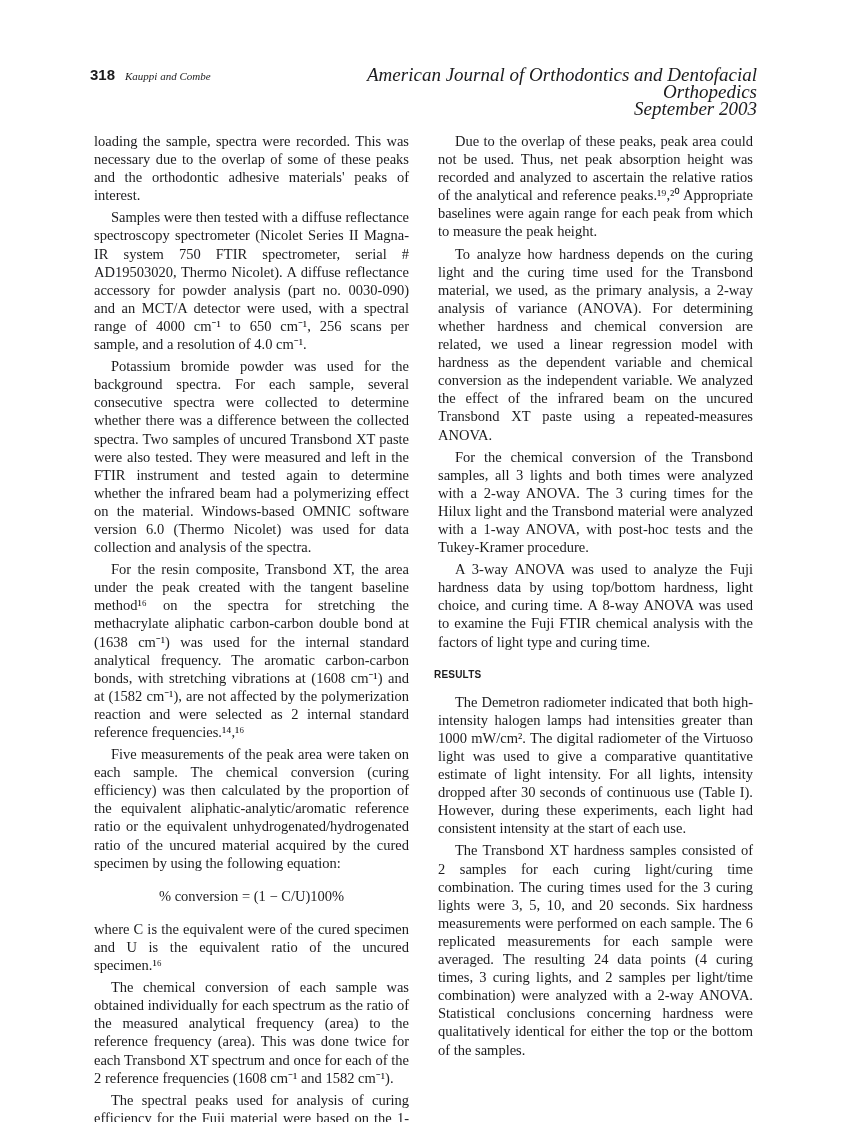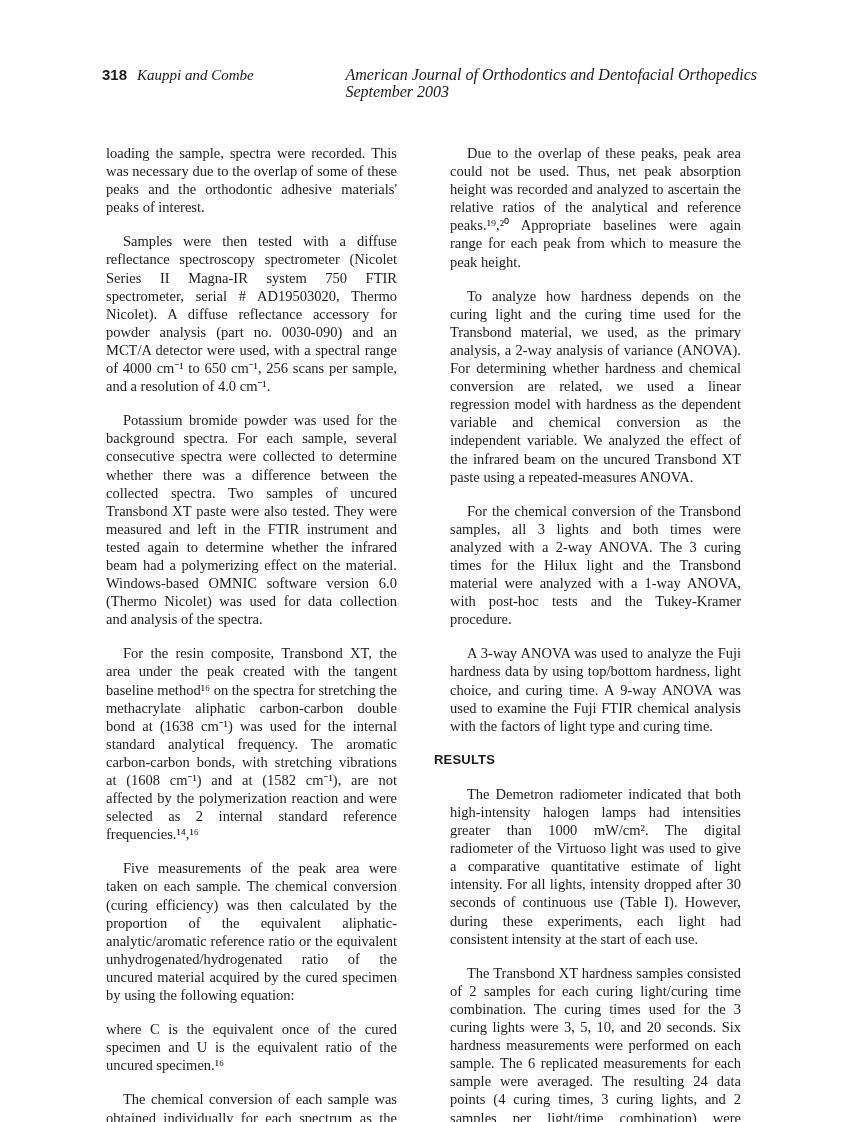"318" .header-left { margin-left: 12px -> none }
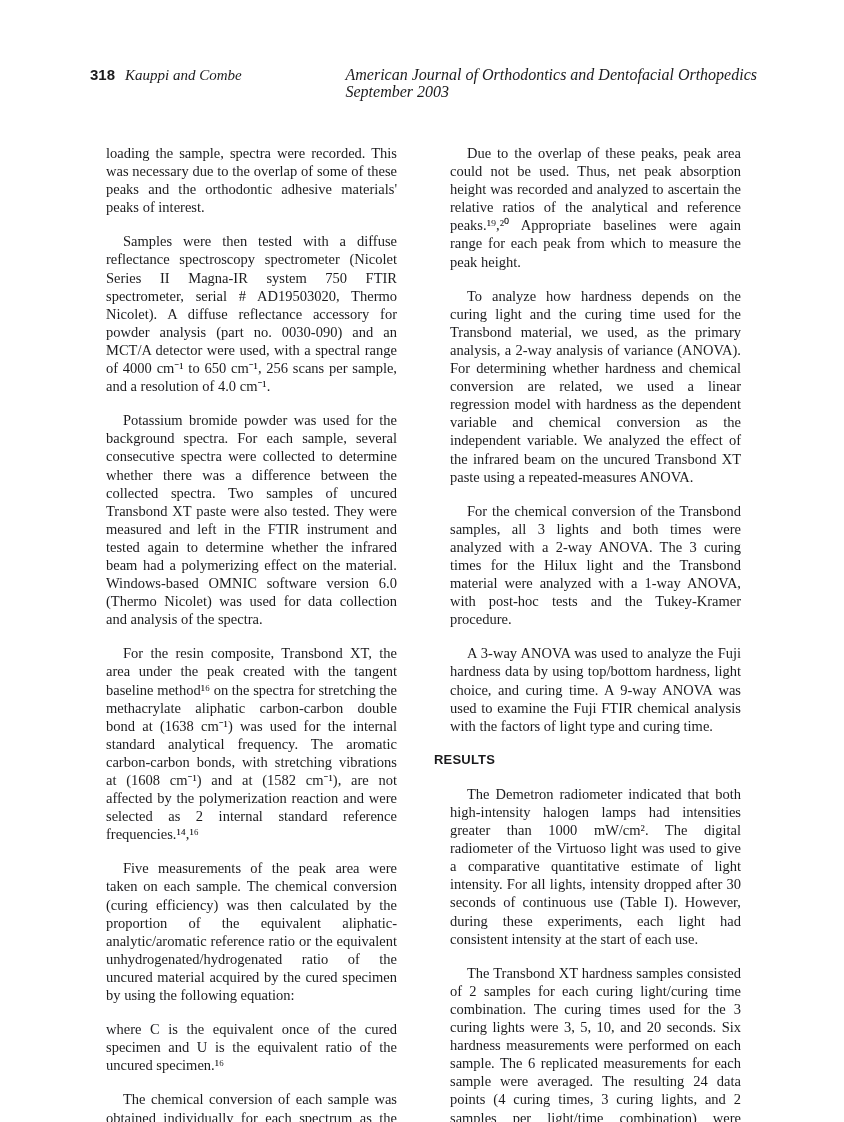"Kauppi and Combe" .running-authors { font-size: 15px -> 11px }
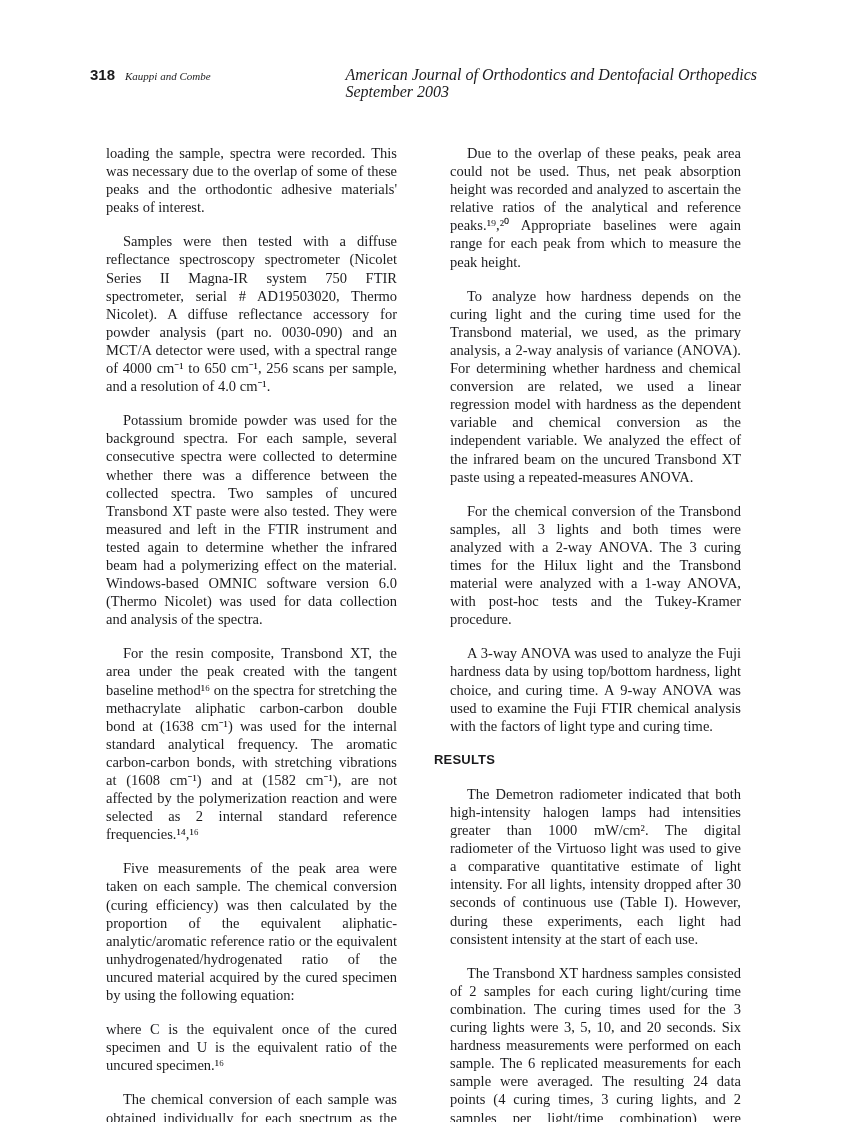"American Journal of Orthodontics and" .header-right { font-size: 16px -> 19px; text-align: left -> right }
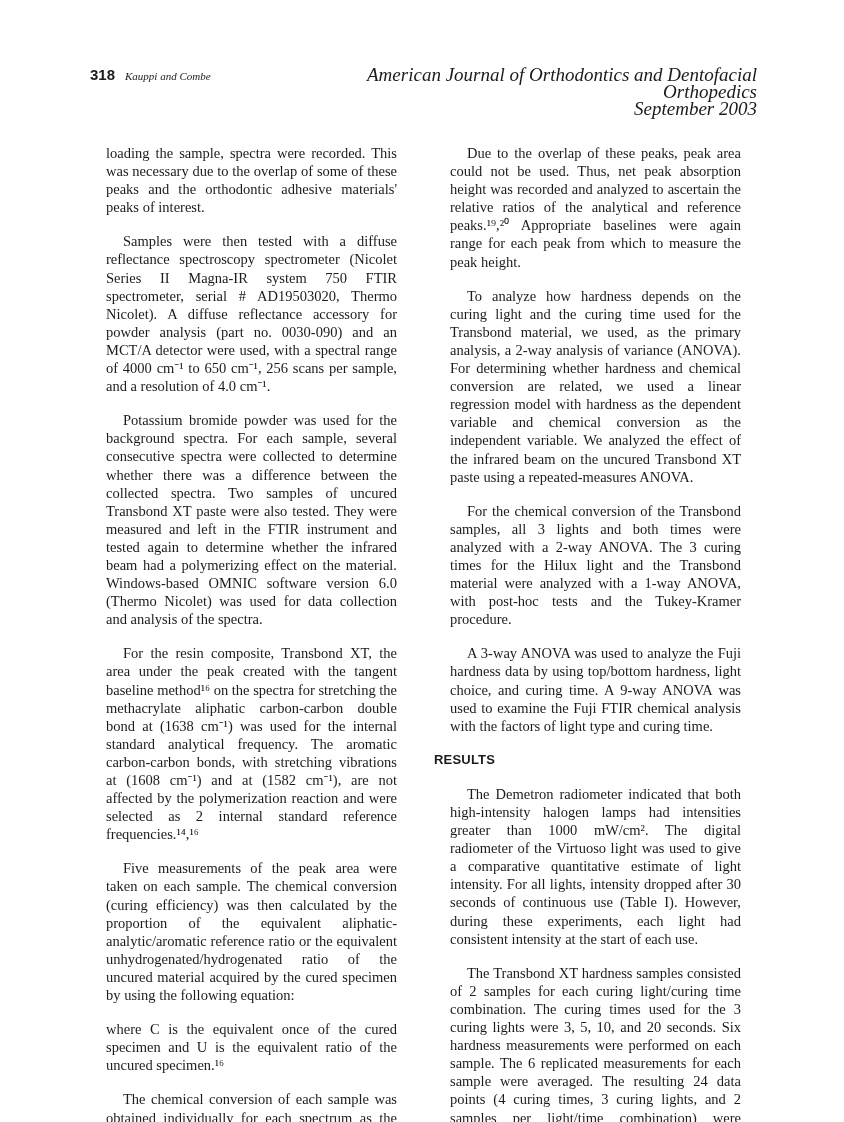"loading the sample, spectra were" .para { margin: 16px -> 4px }
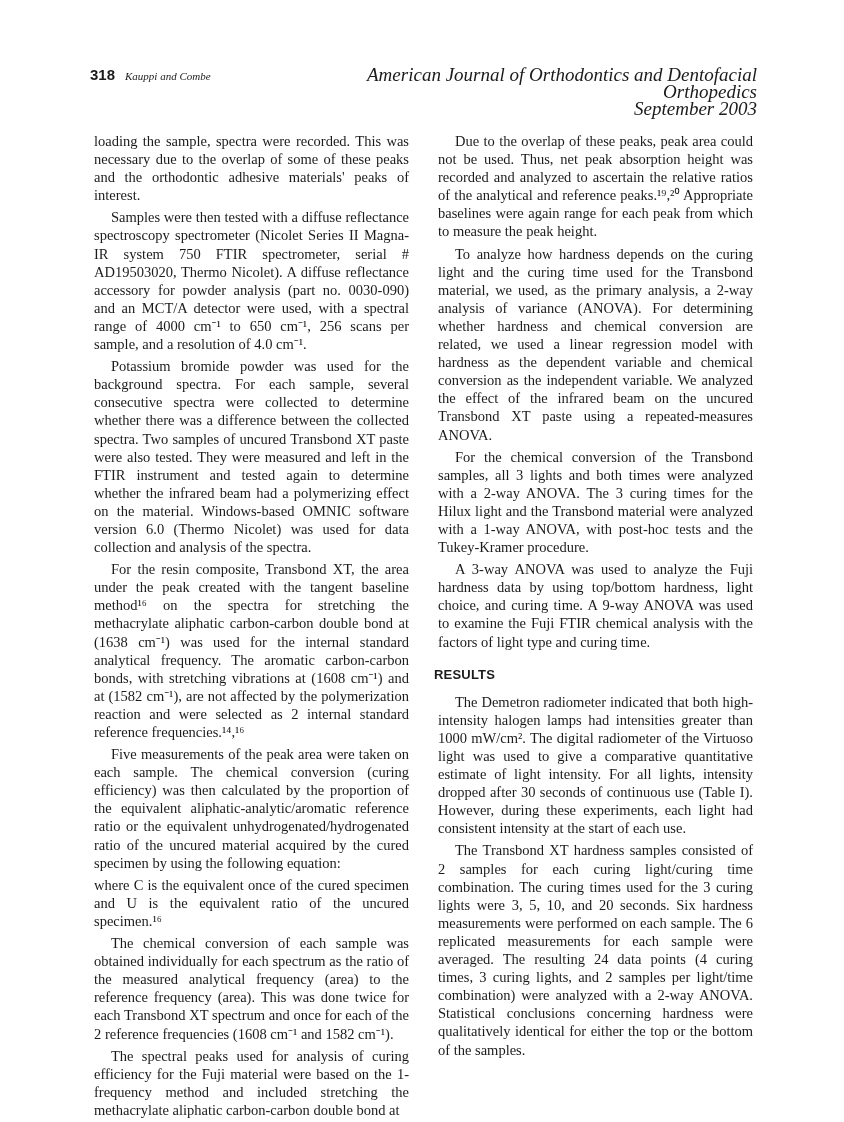"A 3-way ANOVA was used" p.para { text: 9-way -> 8-way }
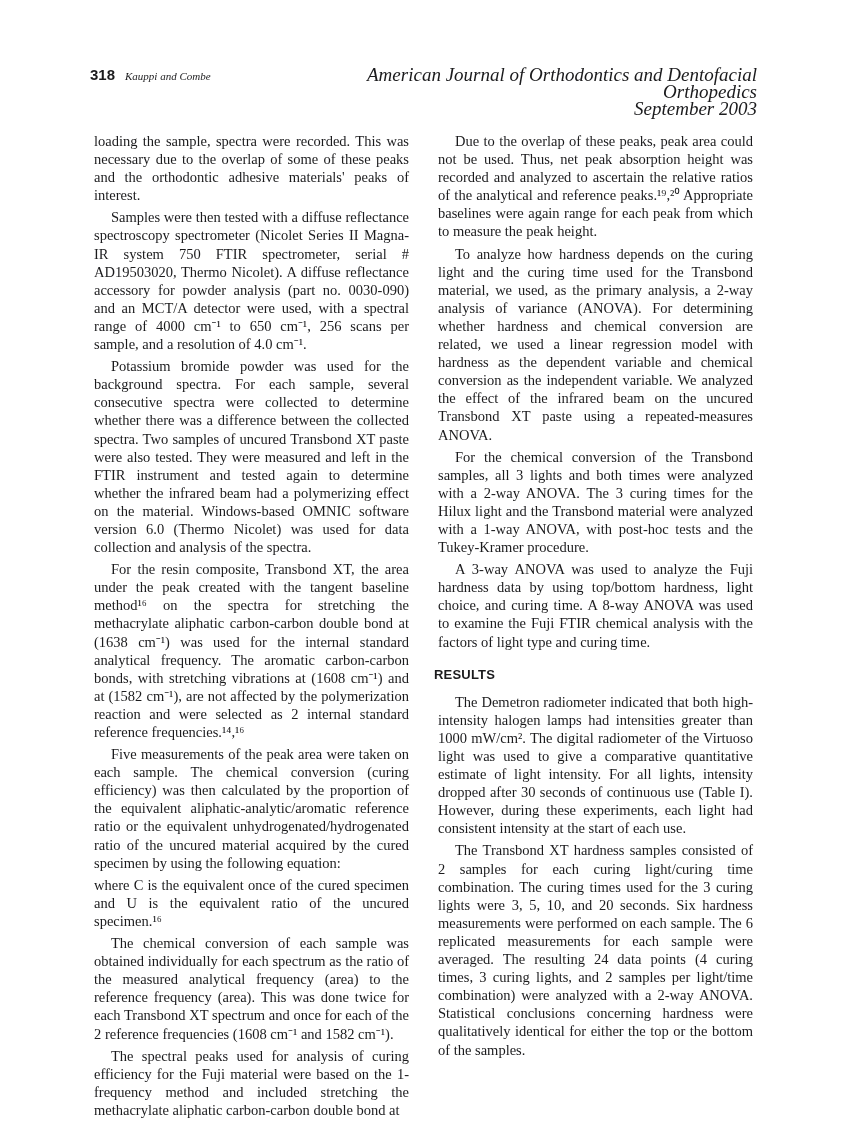"RESULTS" .section-heading { font-size: 13px -> 10px }
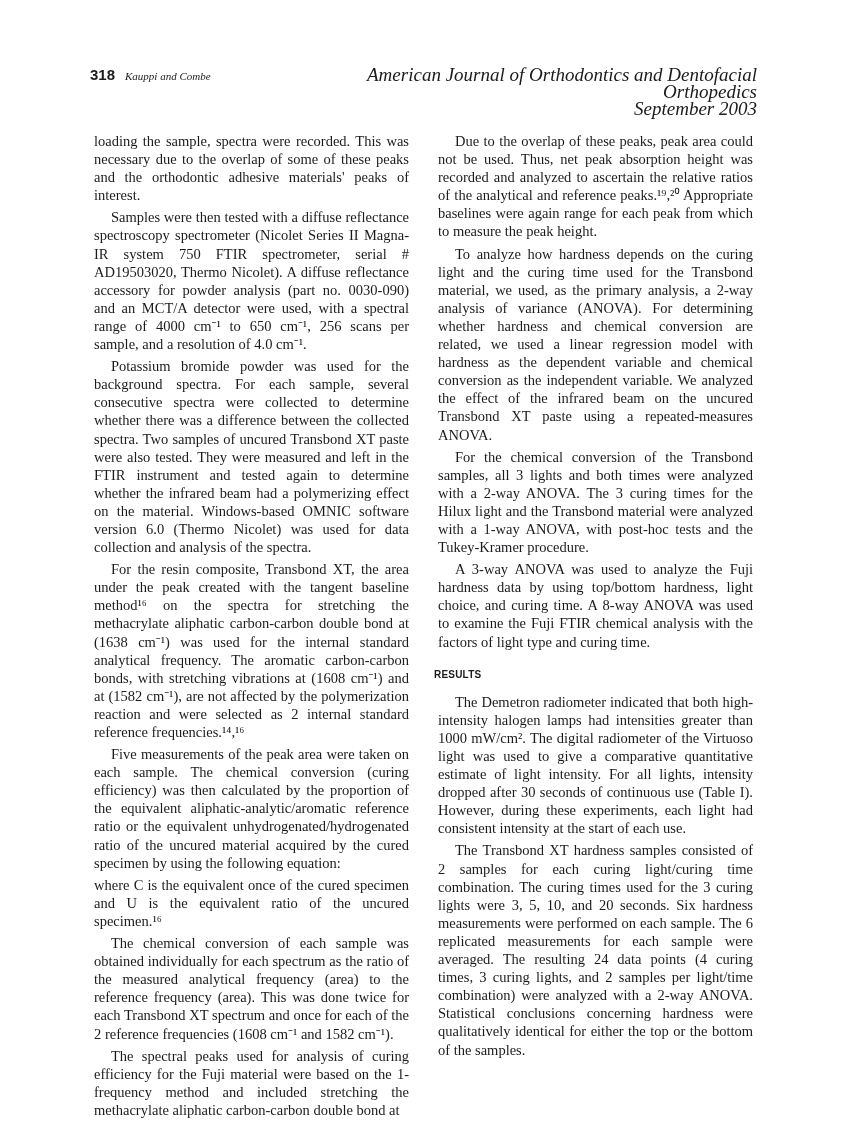"% conversion = (1 −" div.equation { html: none -> <div>% conversion = (1 − C/U)100%</div> }
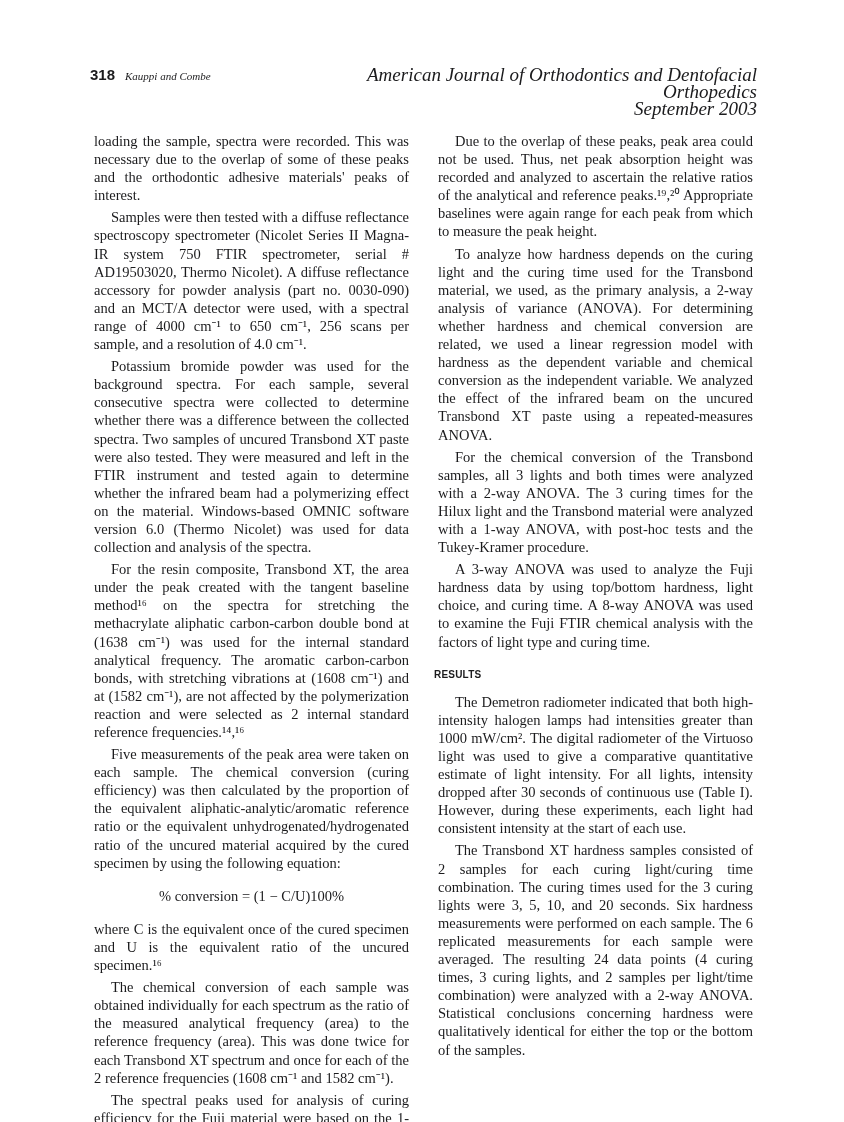"where C is the equivalent" p.para { text: once -> were }
